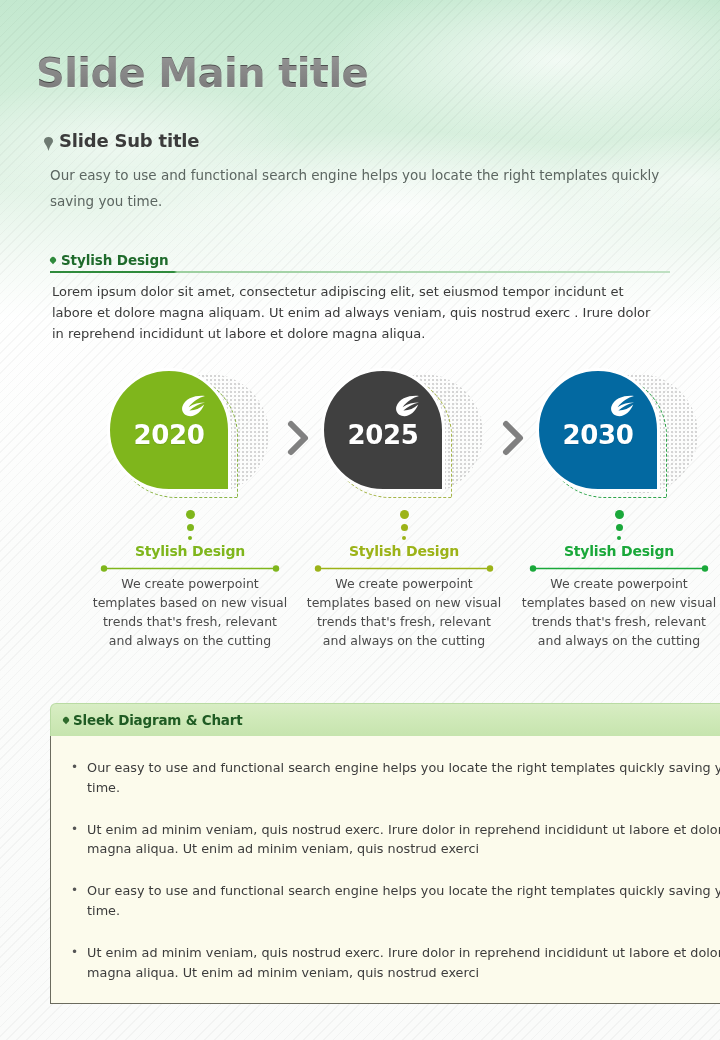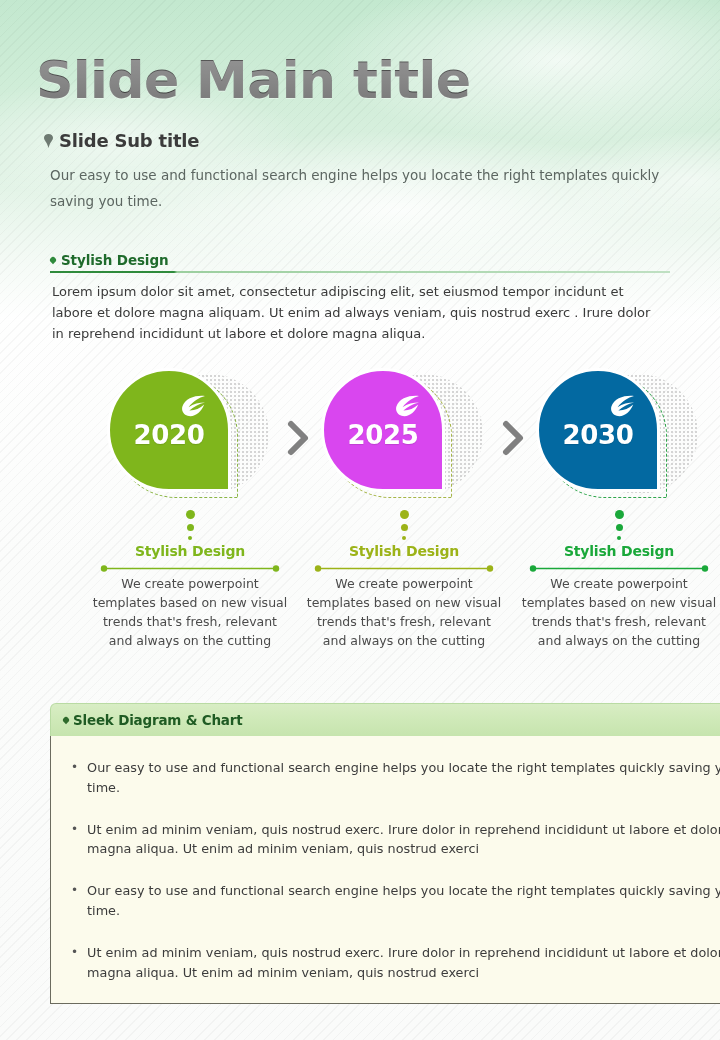"Slide Main title" .main-title { font-size: 52px -> 40px }
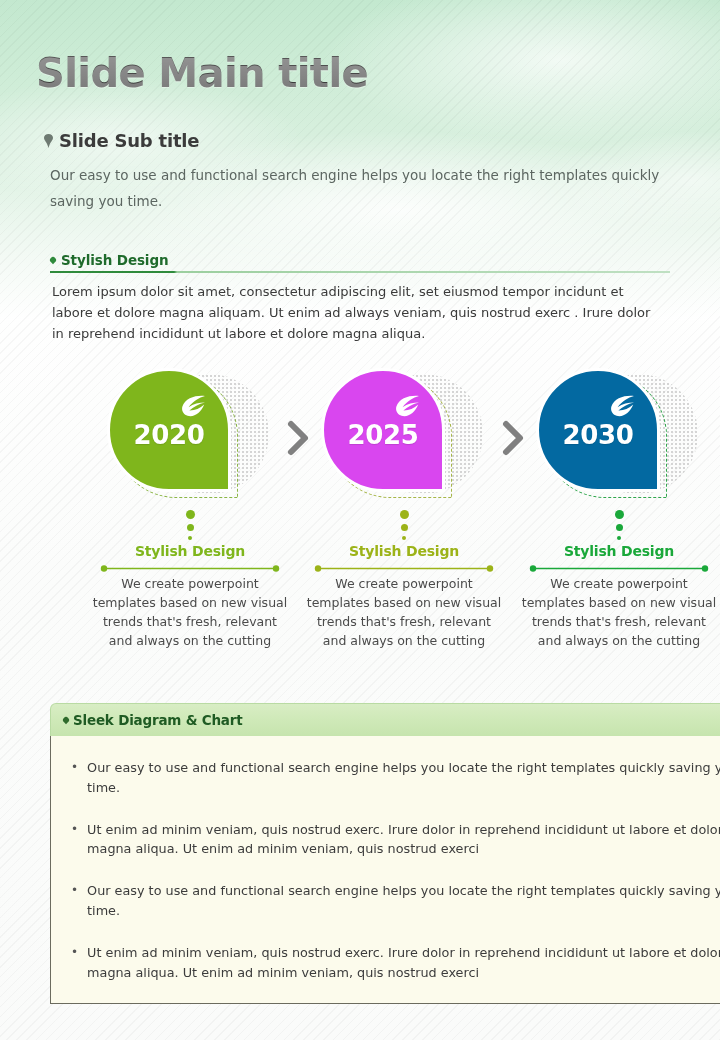"Slide Sub title" .sub-row { align-items: center -> flex-end }
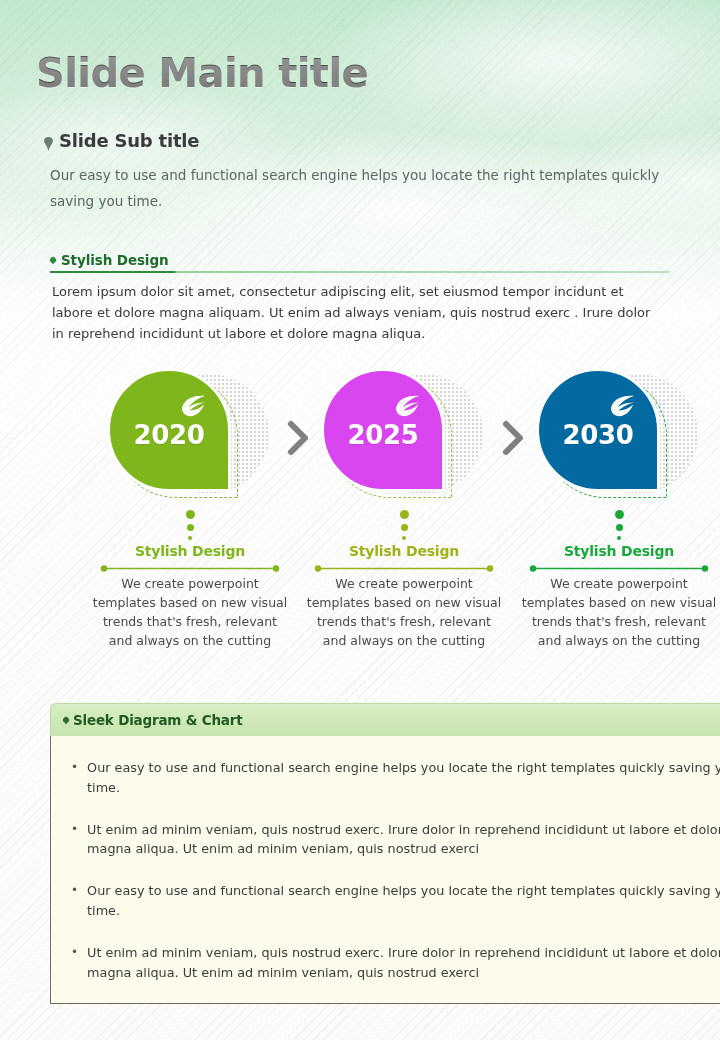"2025" div.teardrop { background: #d946ef -> #404040 }
